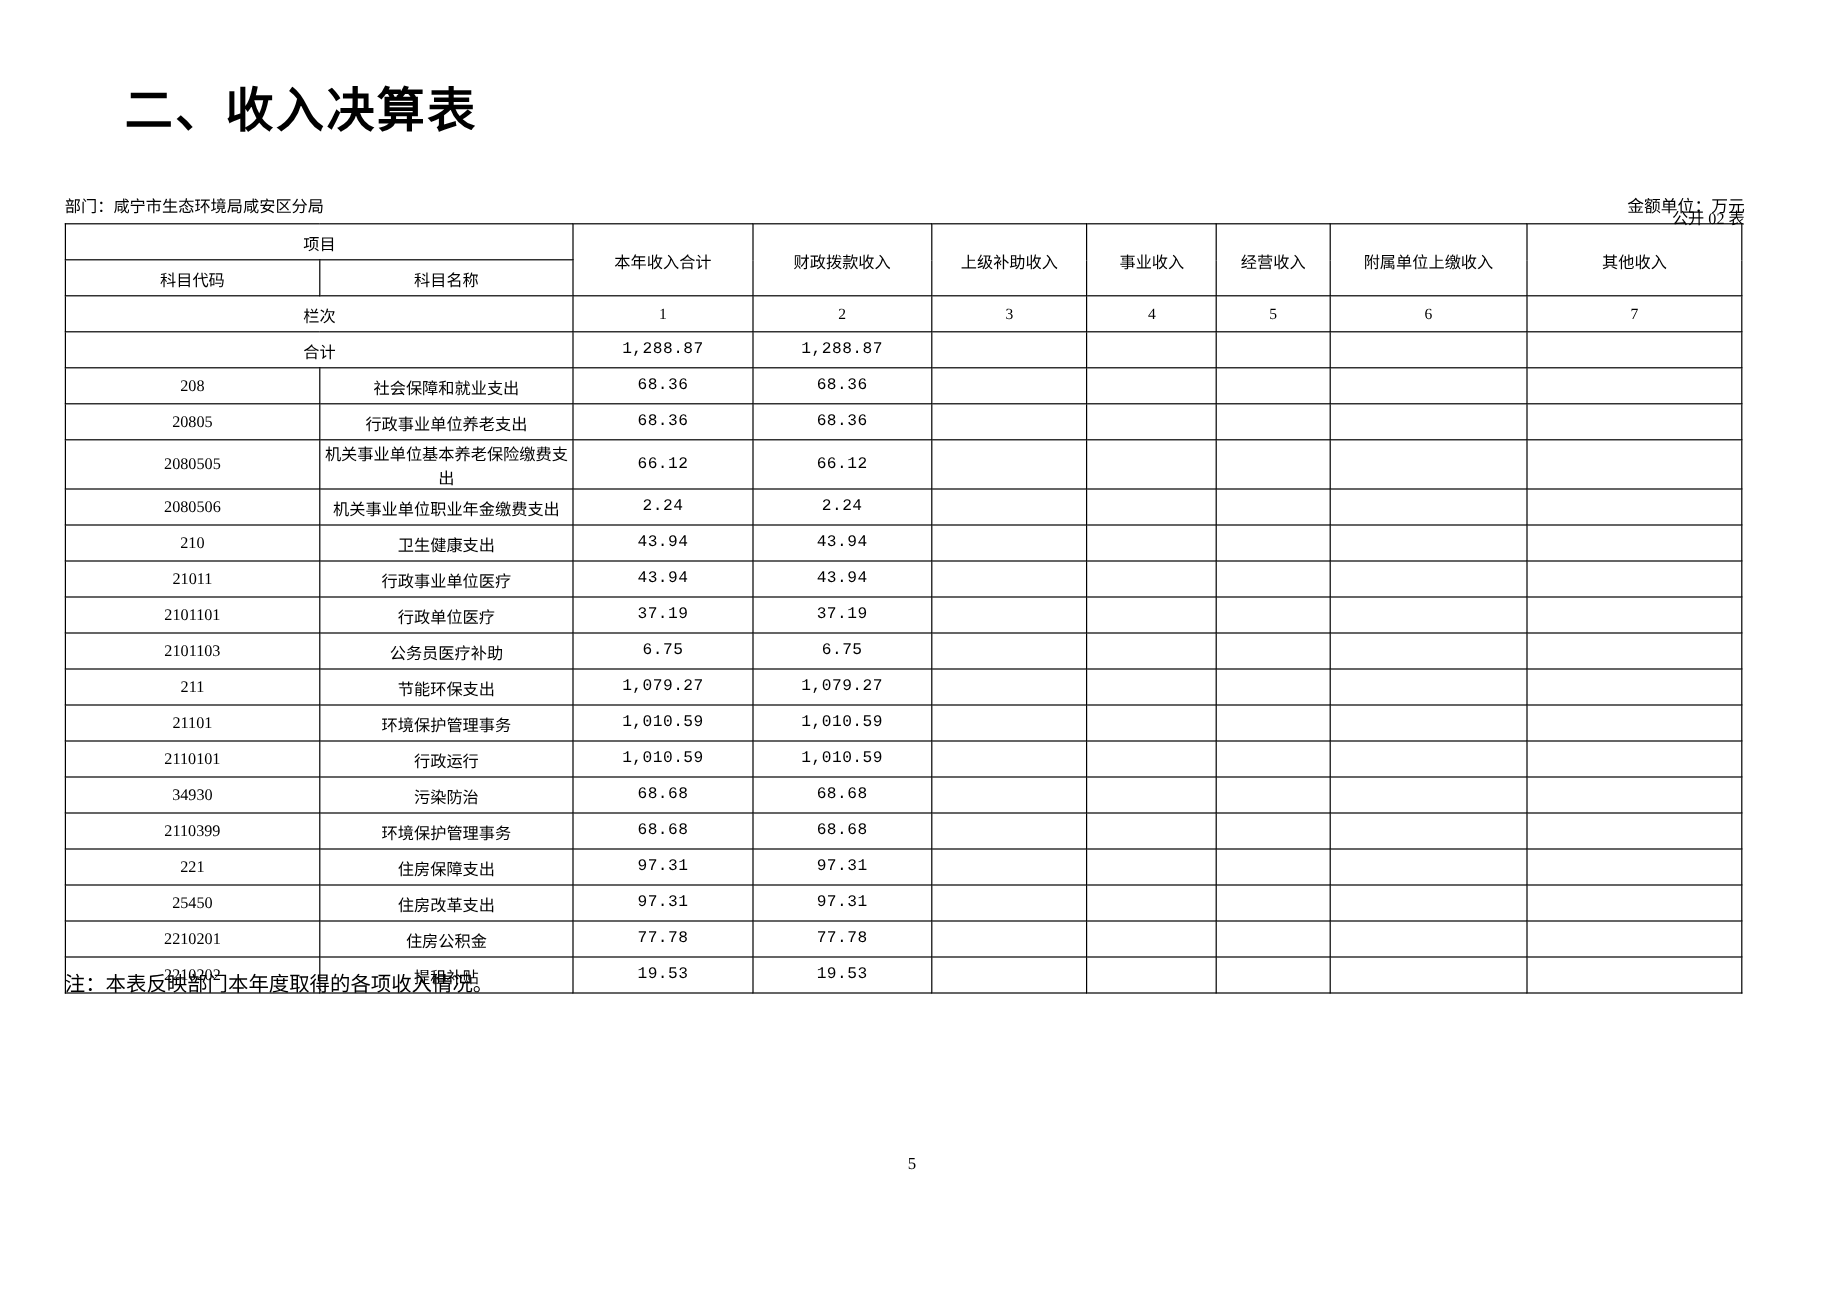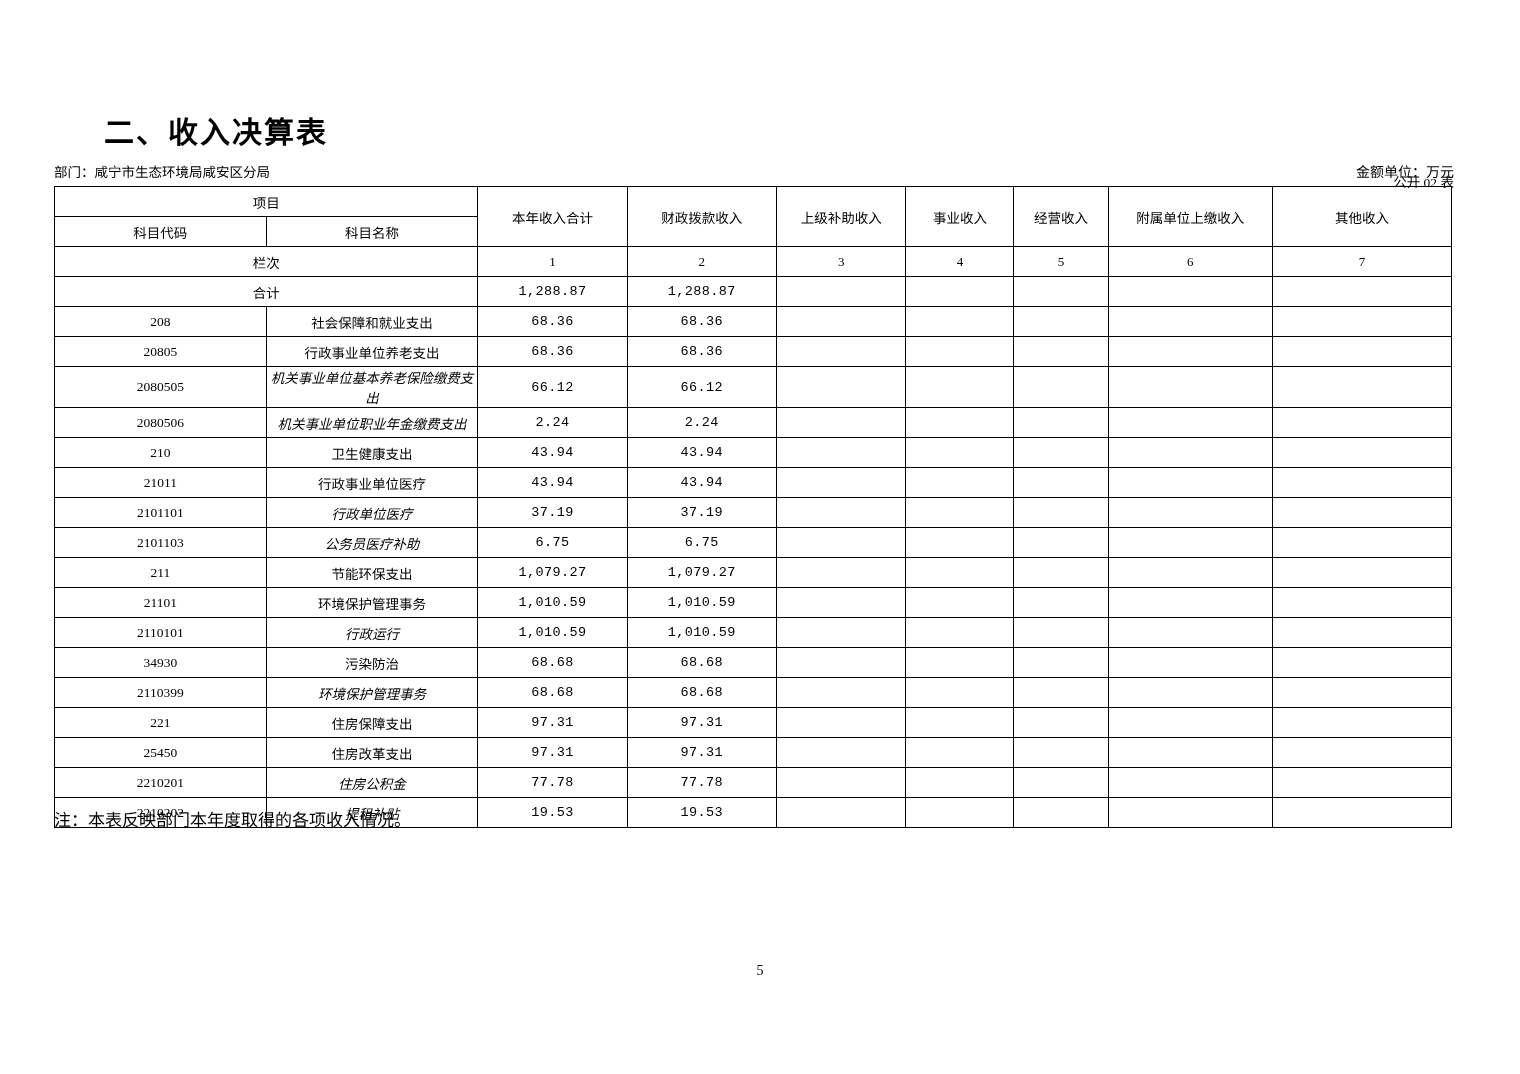"二、收入决算表" .section-title { font-size: 30px -> 40px; margin-top: 48px -> none }
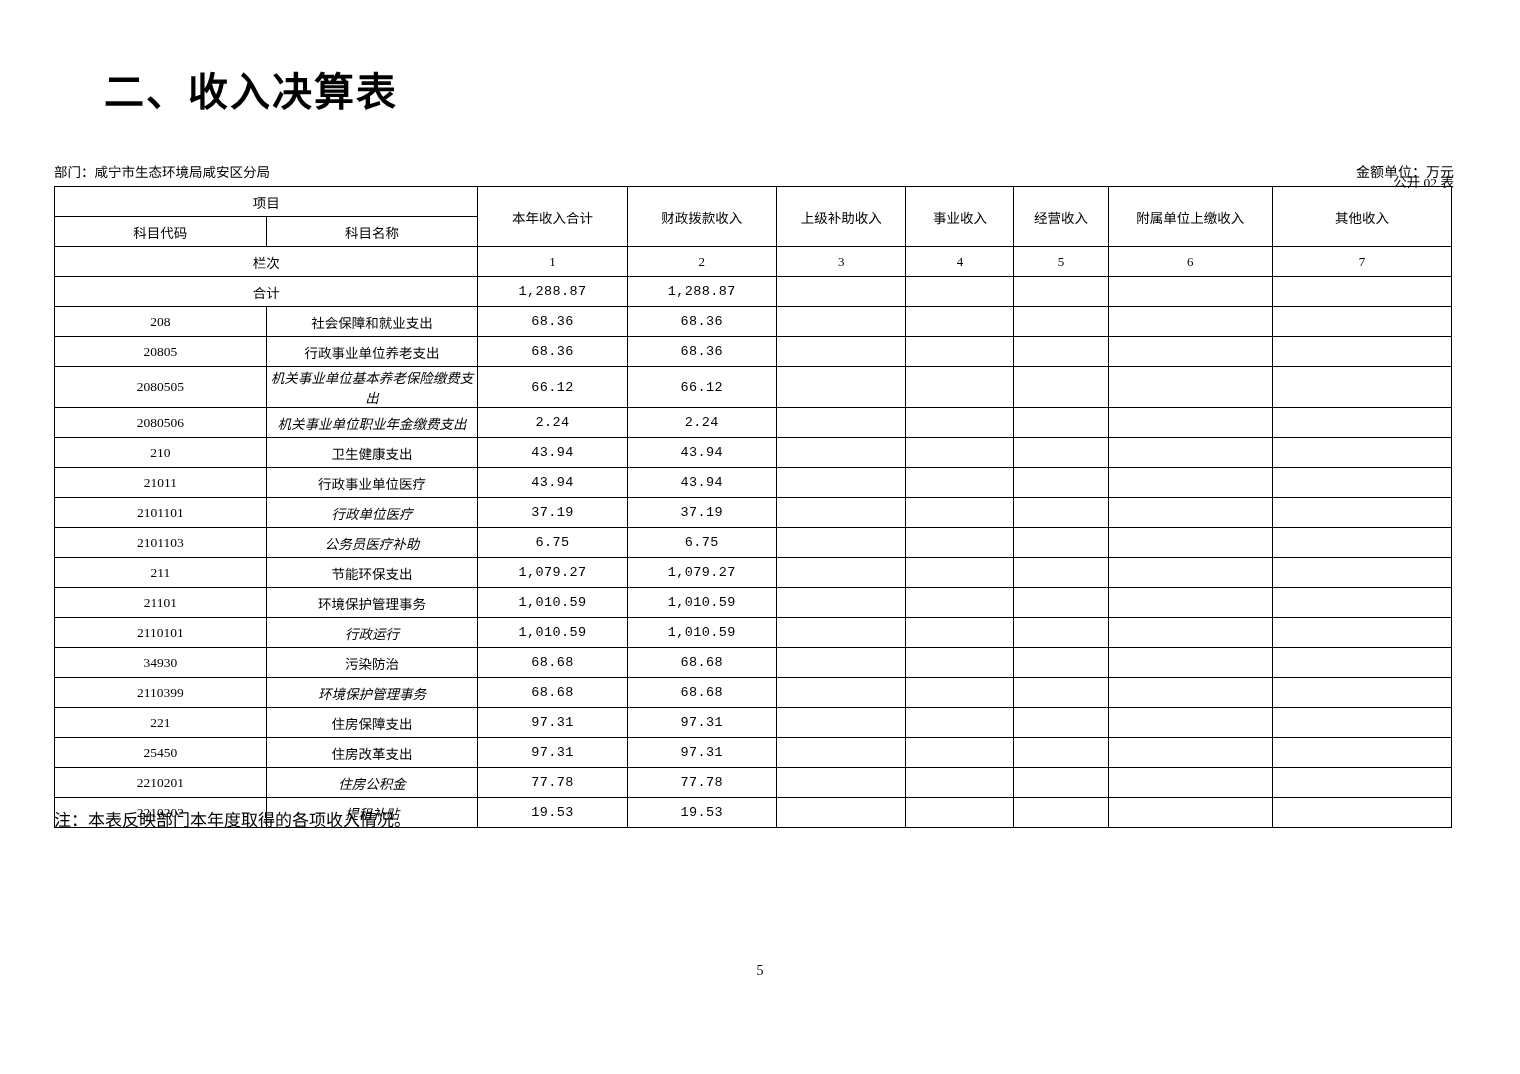"机关事业单位基本养老保险缴费支出" .lbl-2 { font-style: italic -> none }
